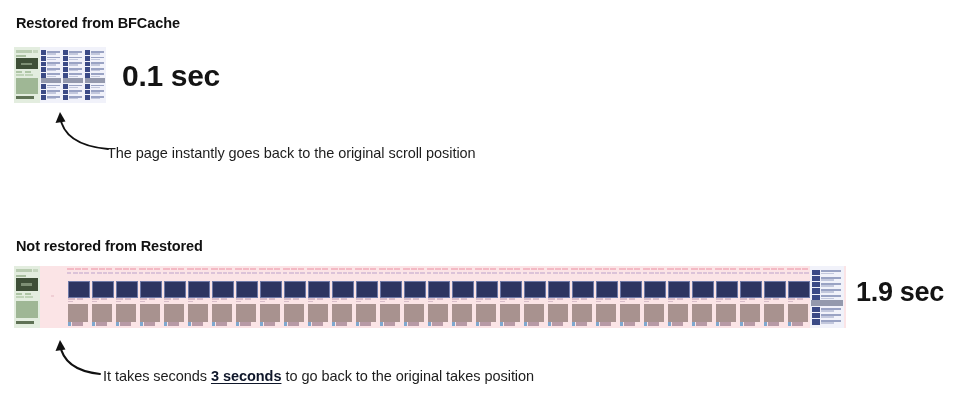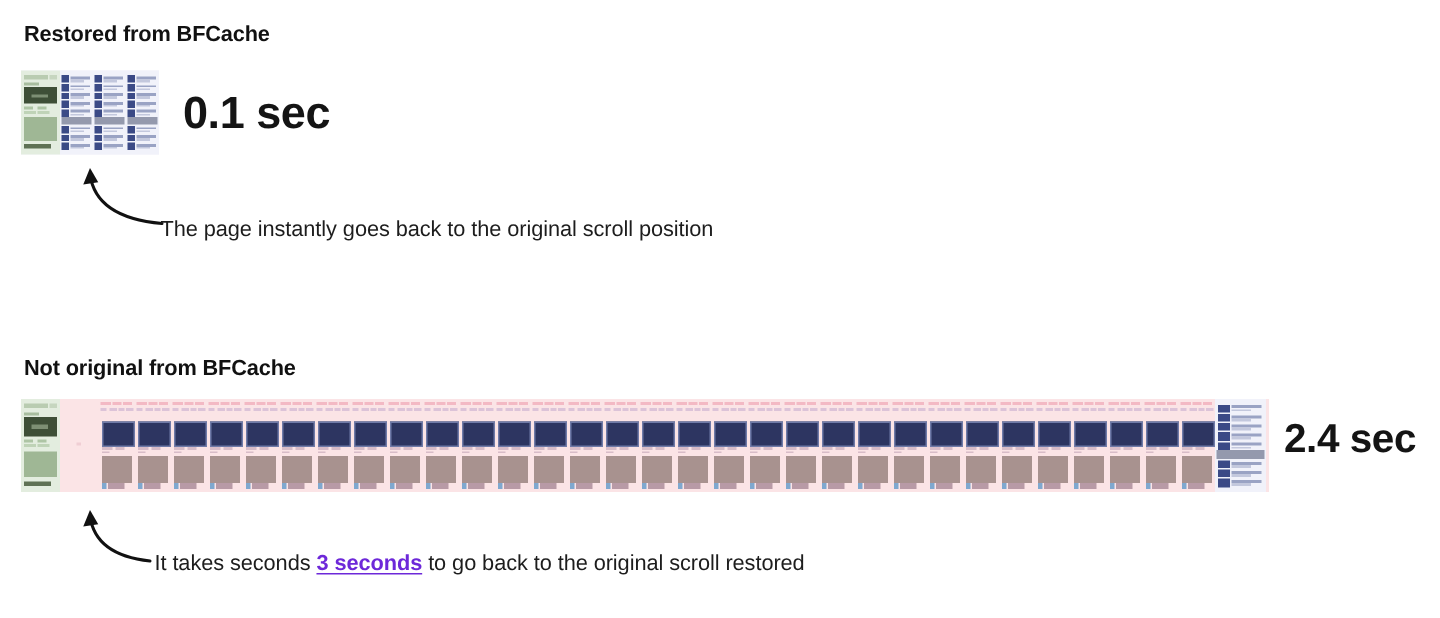"Not original from BFCache" div.section-heading { text: original from BFCache -> restored from Restored }
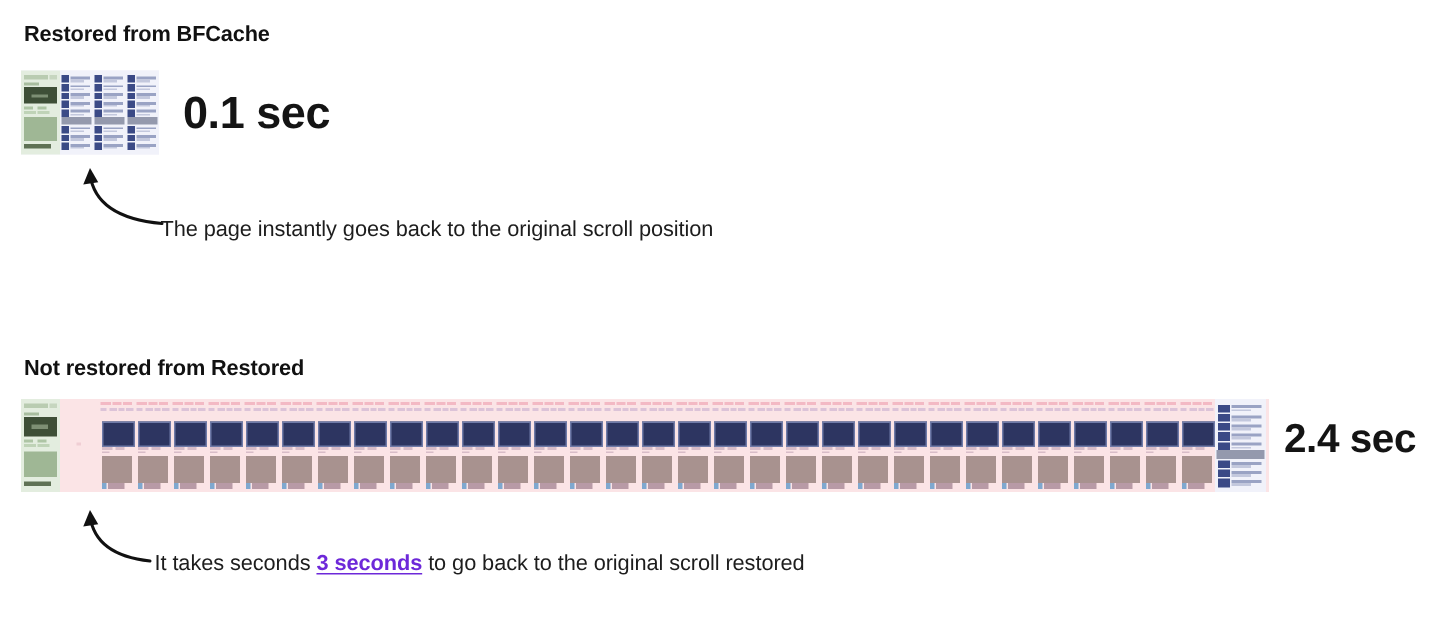"2.4 sec" div.time-label { text: 2.4 -> 1.9 }
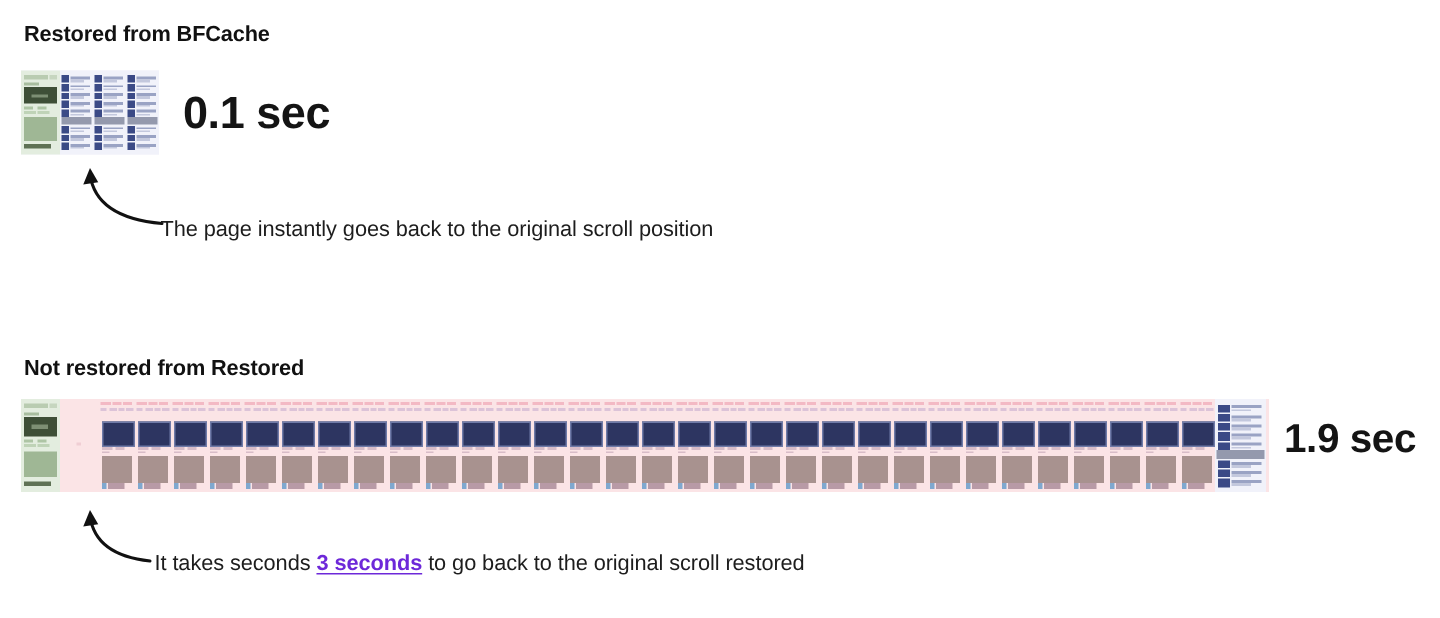"3 seconds" .caption .hl { color: #6d28d9 -> #0f172a }
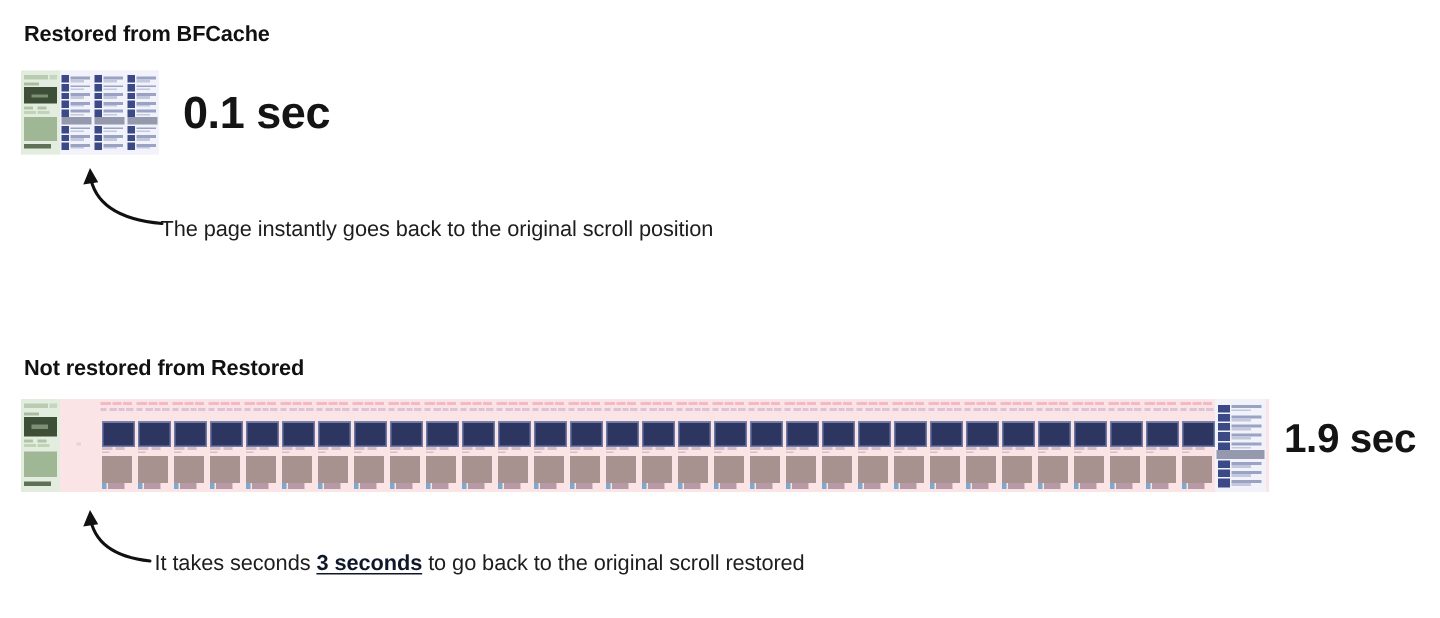"to go back to the" span { text: scroll restored -> takes position }
